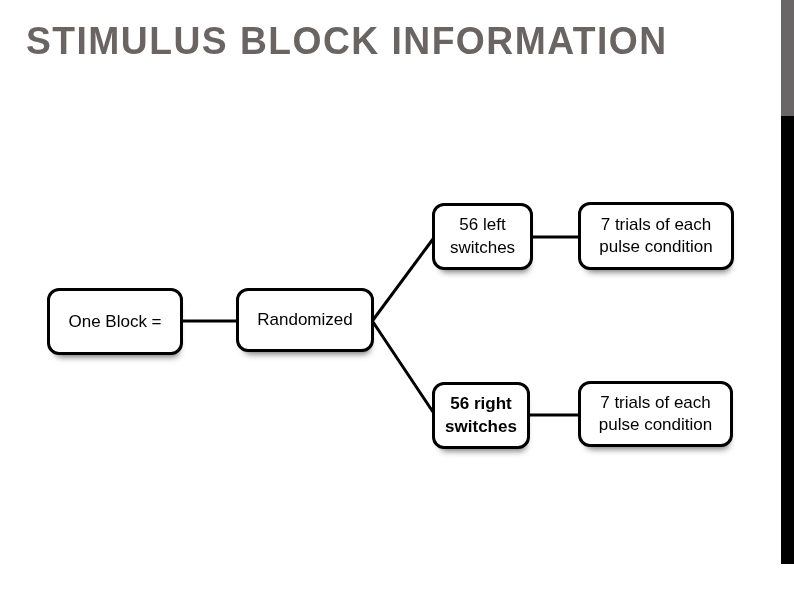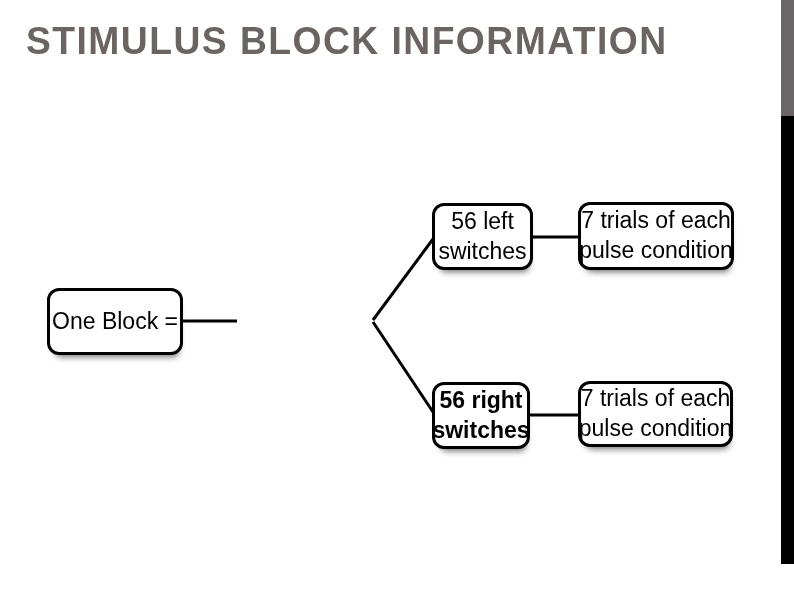"56 left" .node { font-size: 23px -> 17px }
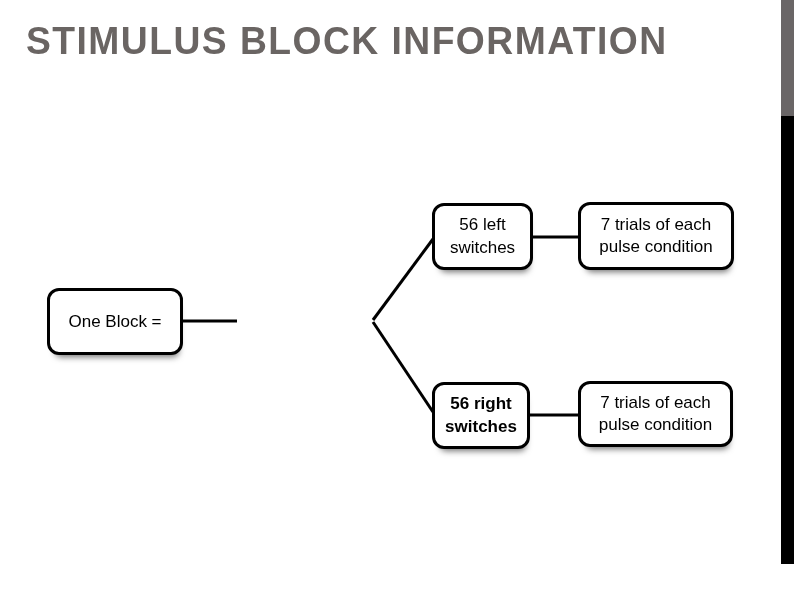"Randomized" div.node { html: none -> <div> <span>Randomized</span> </div> }
